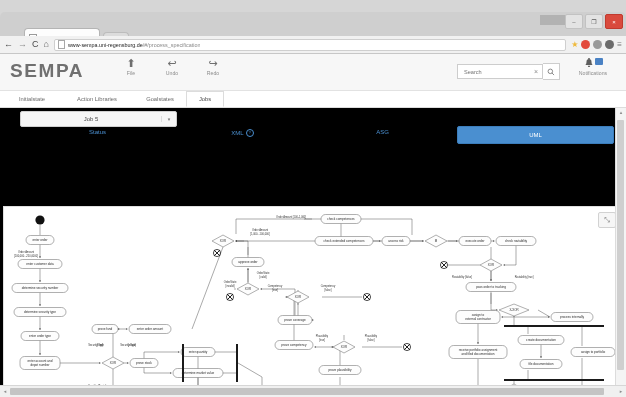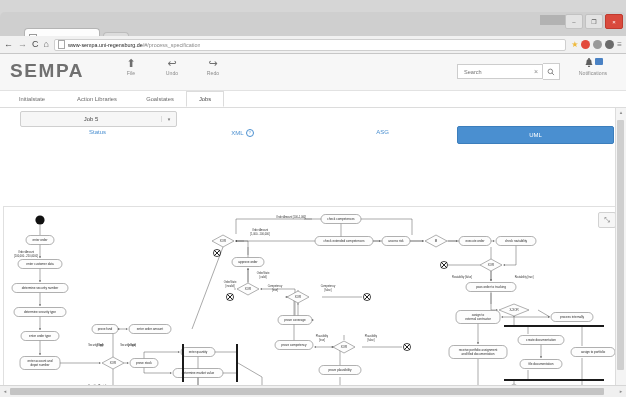"SEMPA" .page { background: #ffffff -> #000000 }
